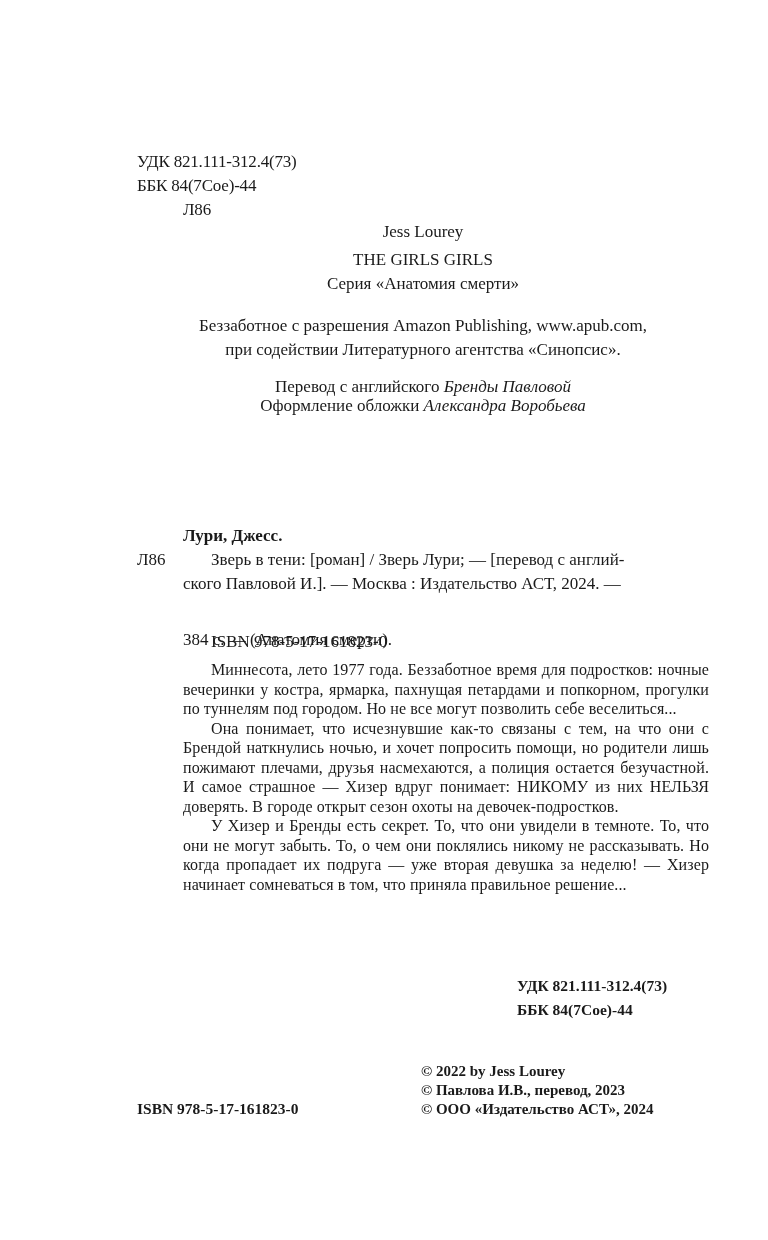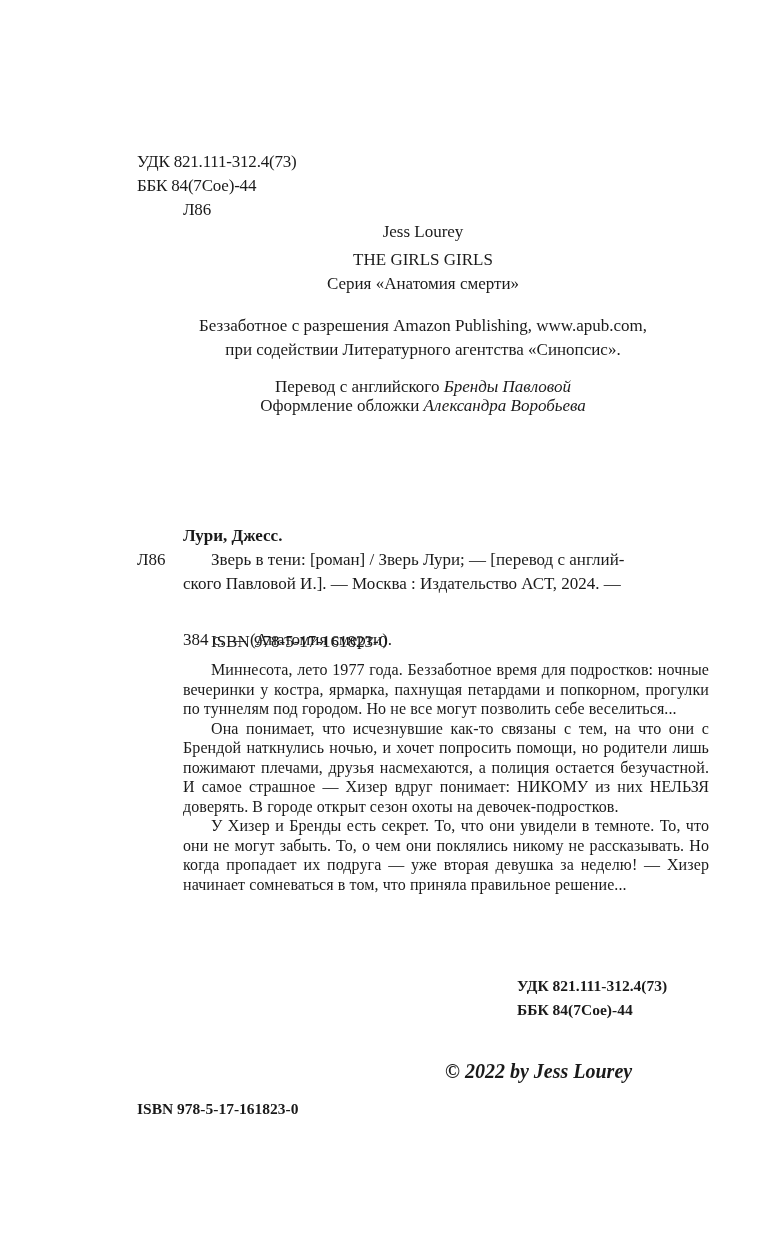"© 2022 by Jess Lourey" .copyright { font-size: 20px -> 15px; font-style: italic -> none; left: 422px -> 398px }
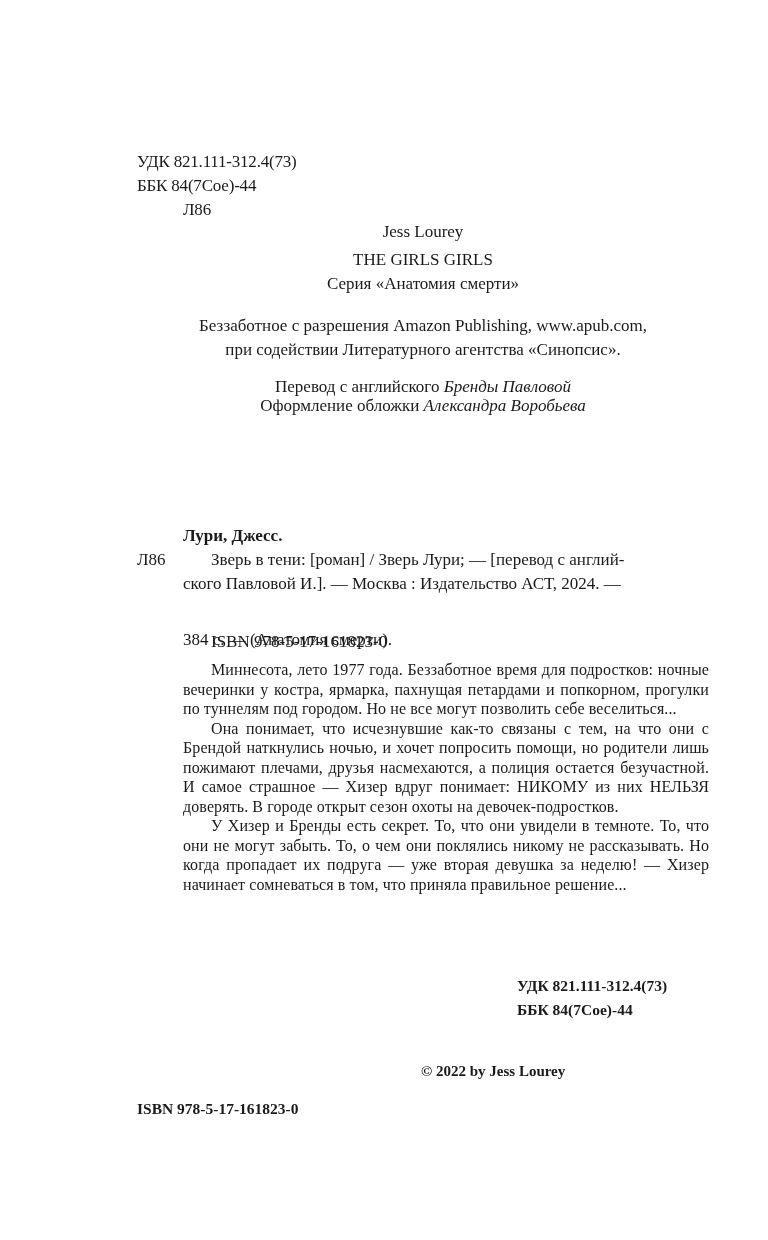"© Павлова И.В., перевод, 2023" div { html: none -> <div>© Павлова И.В., перевод, 2023</div> }
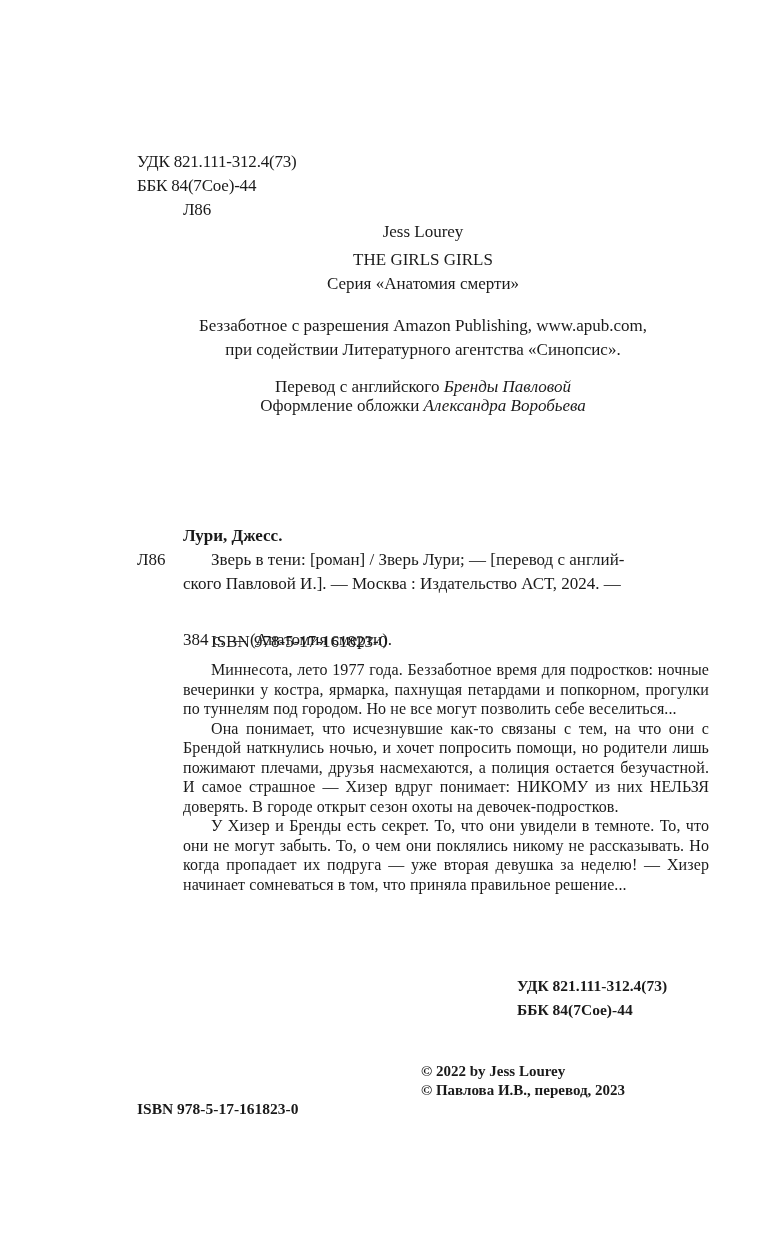"© ООО «Издательство АСТ», 2024" div { html: none -> <div>© ООО «Издательство АСТ», 2024</div> }
